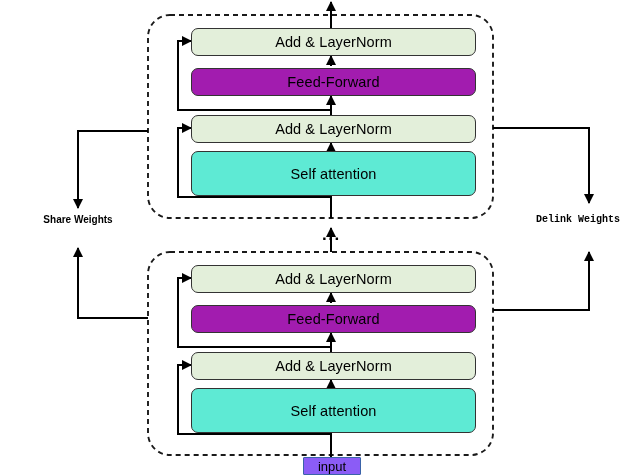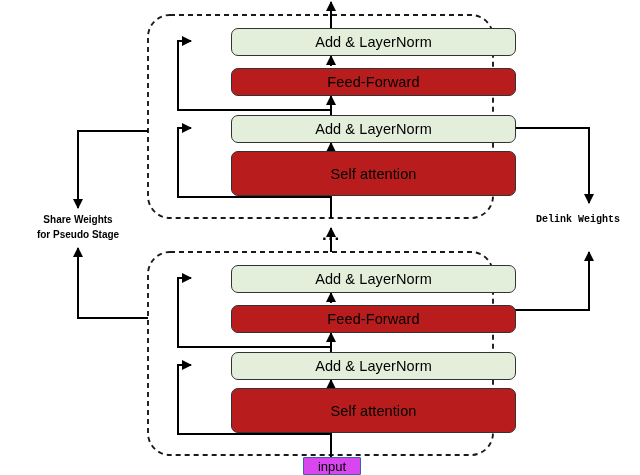"Add & LayerNorm" .node-box { margin-left: 40px -> none }
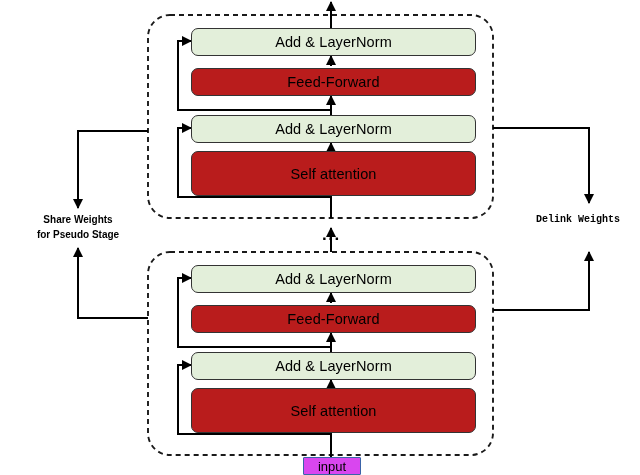"Feed-Forward" .box-ffn { background: #b91c1c -> #a21caf }
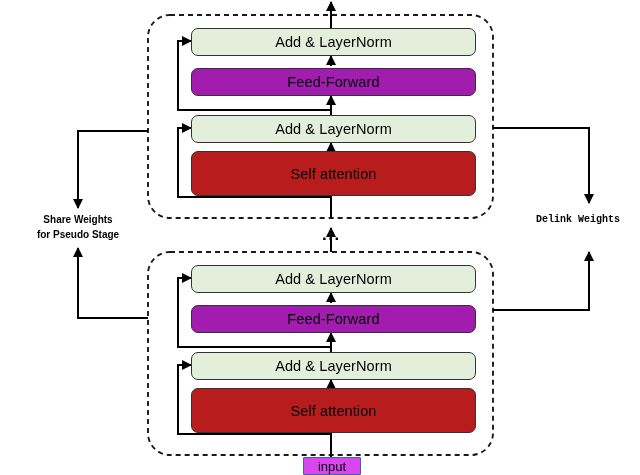"Self attention" .box-attn { background: #b91c1c -> #5eead4 }
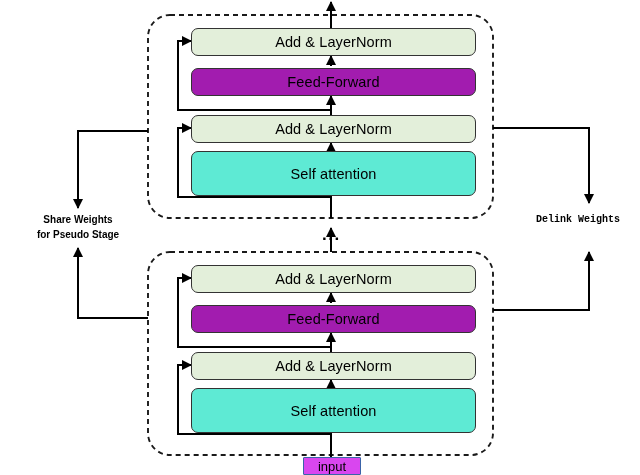"for Pseudo Stage" div { html: <div>for Pseudo Stage</div> -> none }
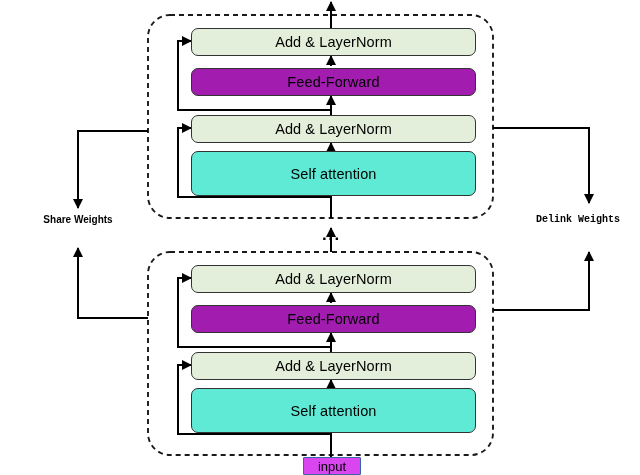"input" .input-box { background: #d946ef -> #8b5cf6 }
